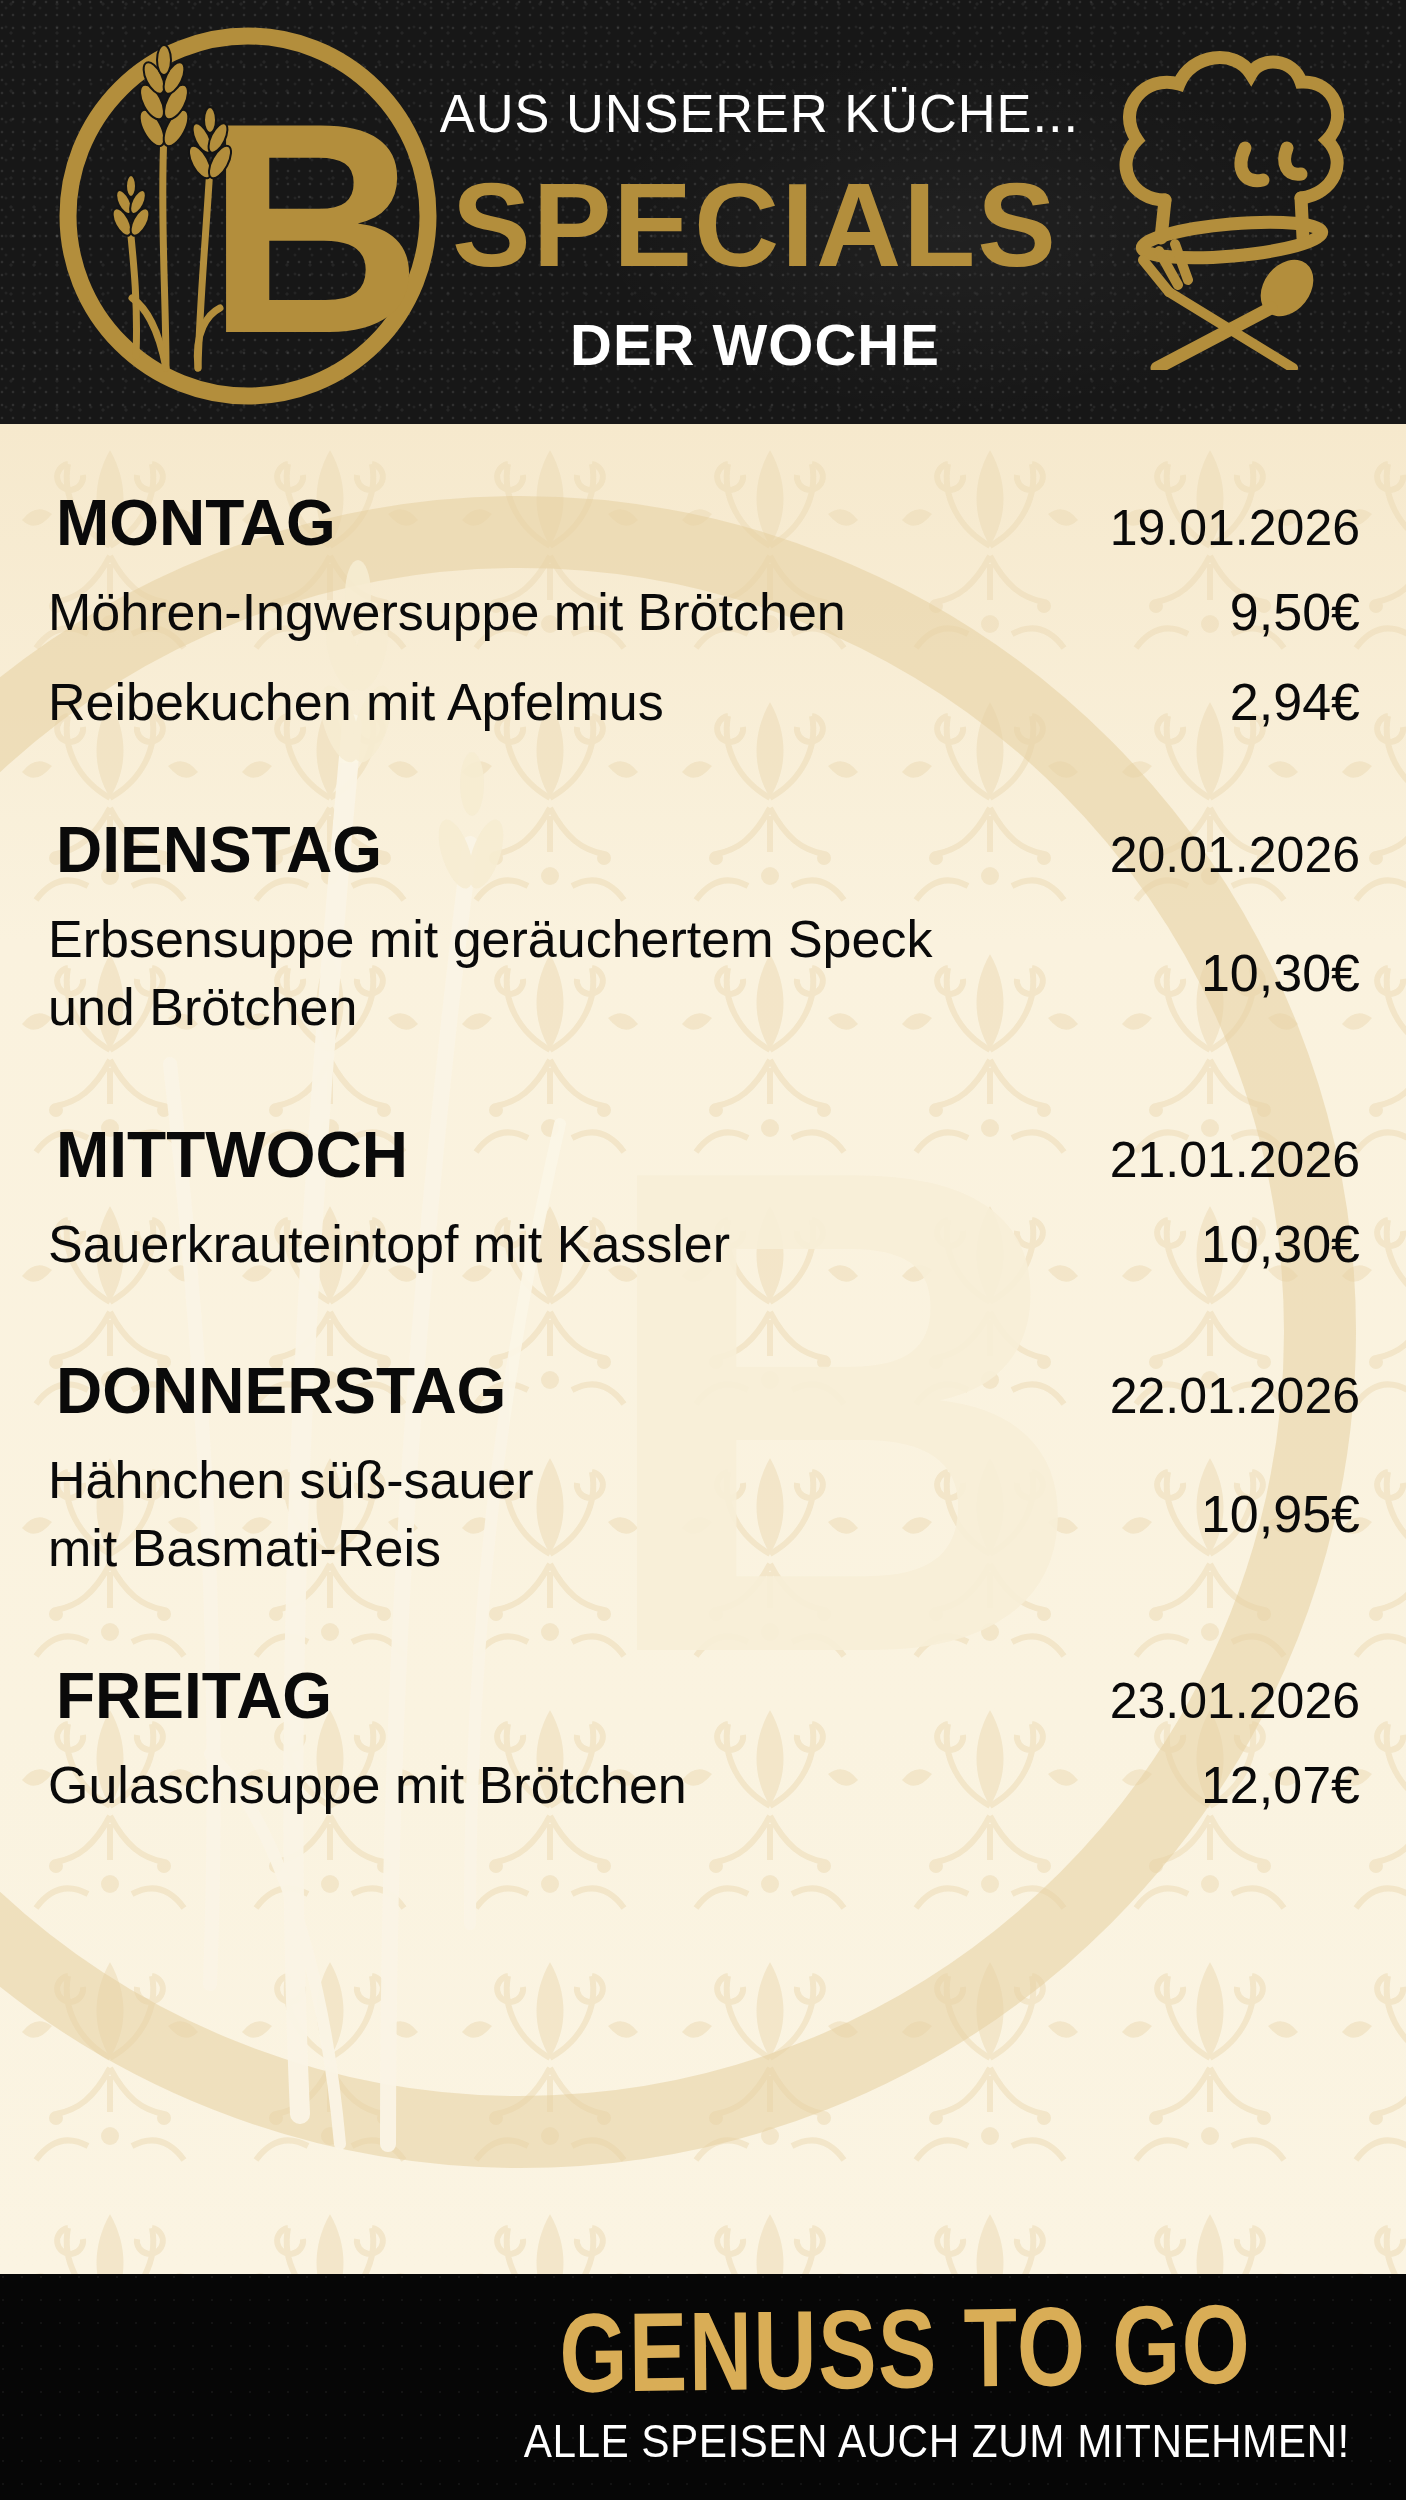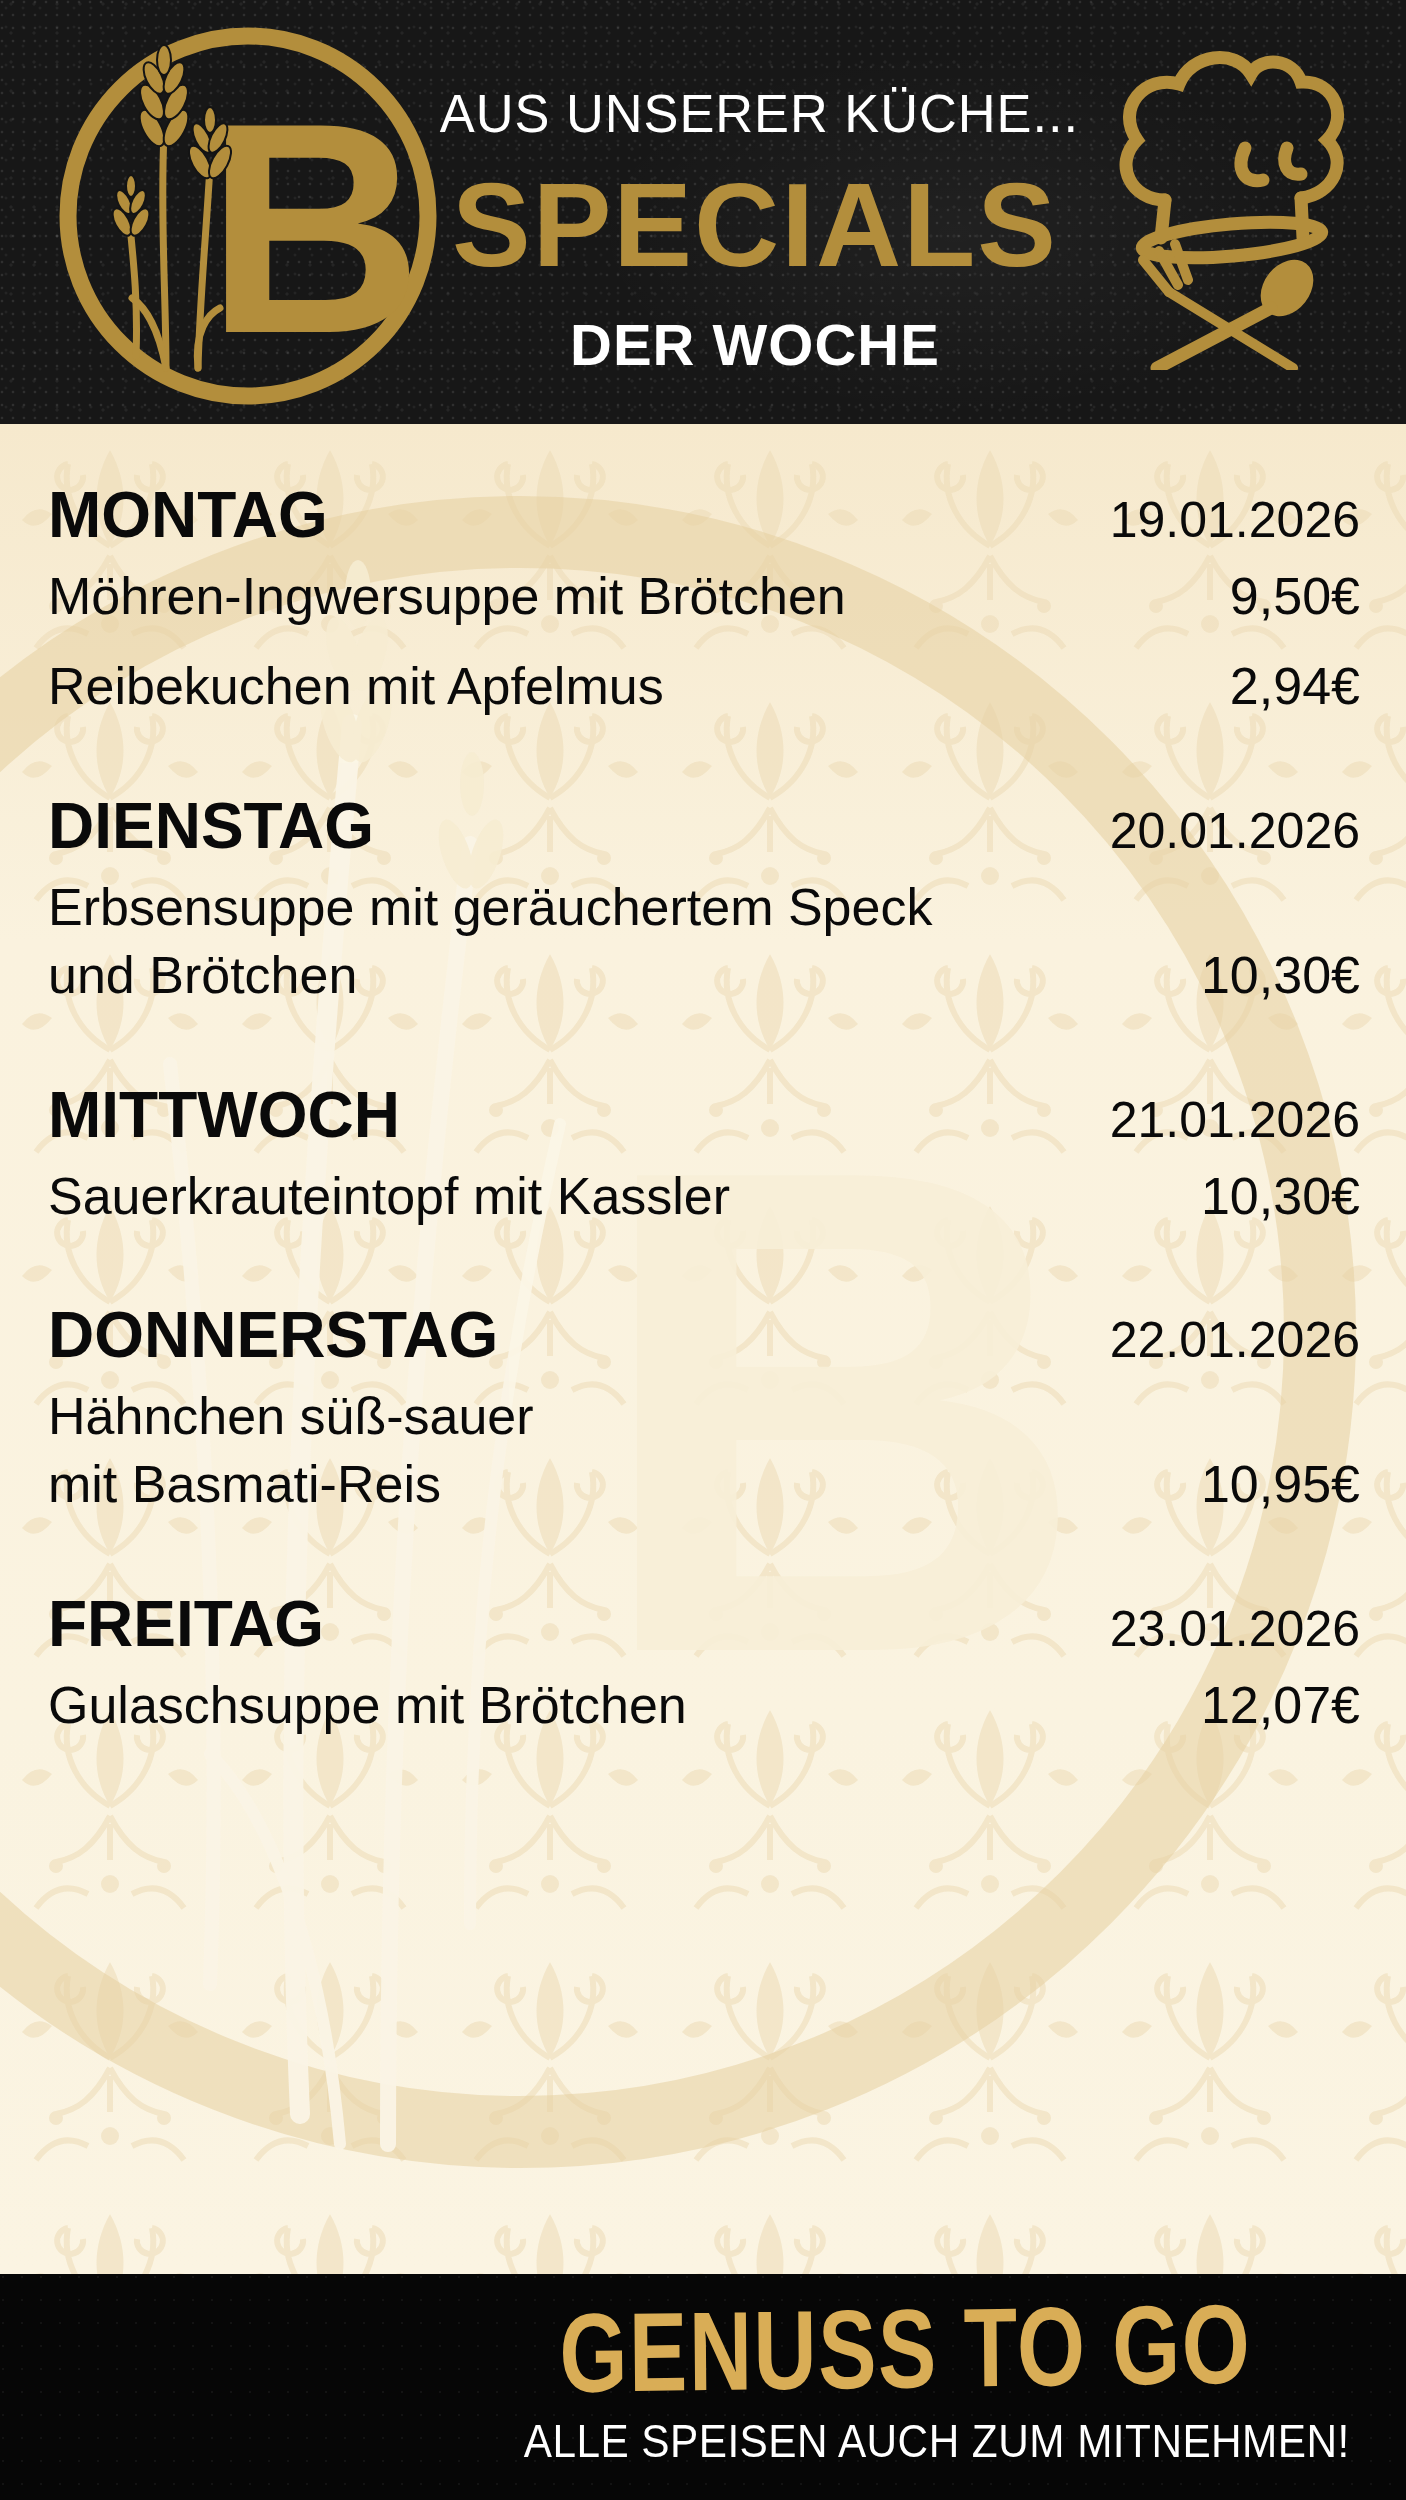"MONTAG" .day-name { margin: 0 -> 8px }
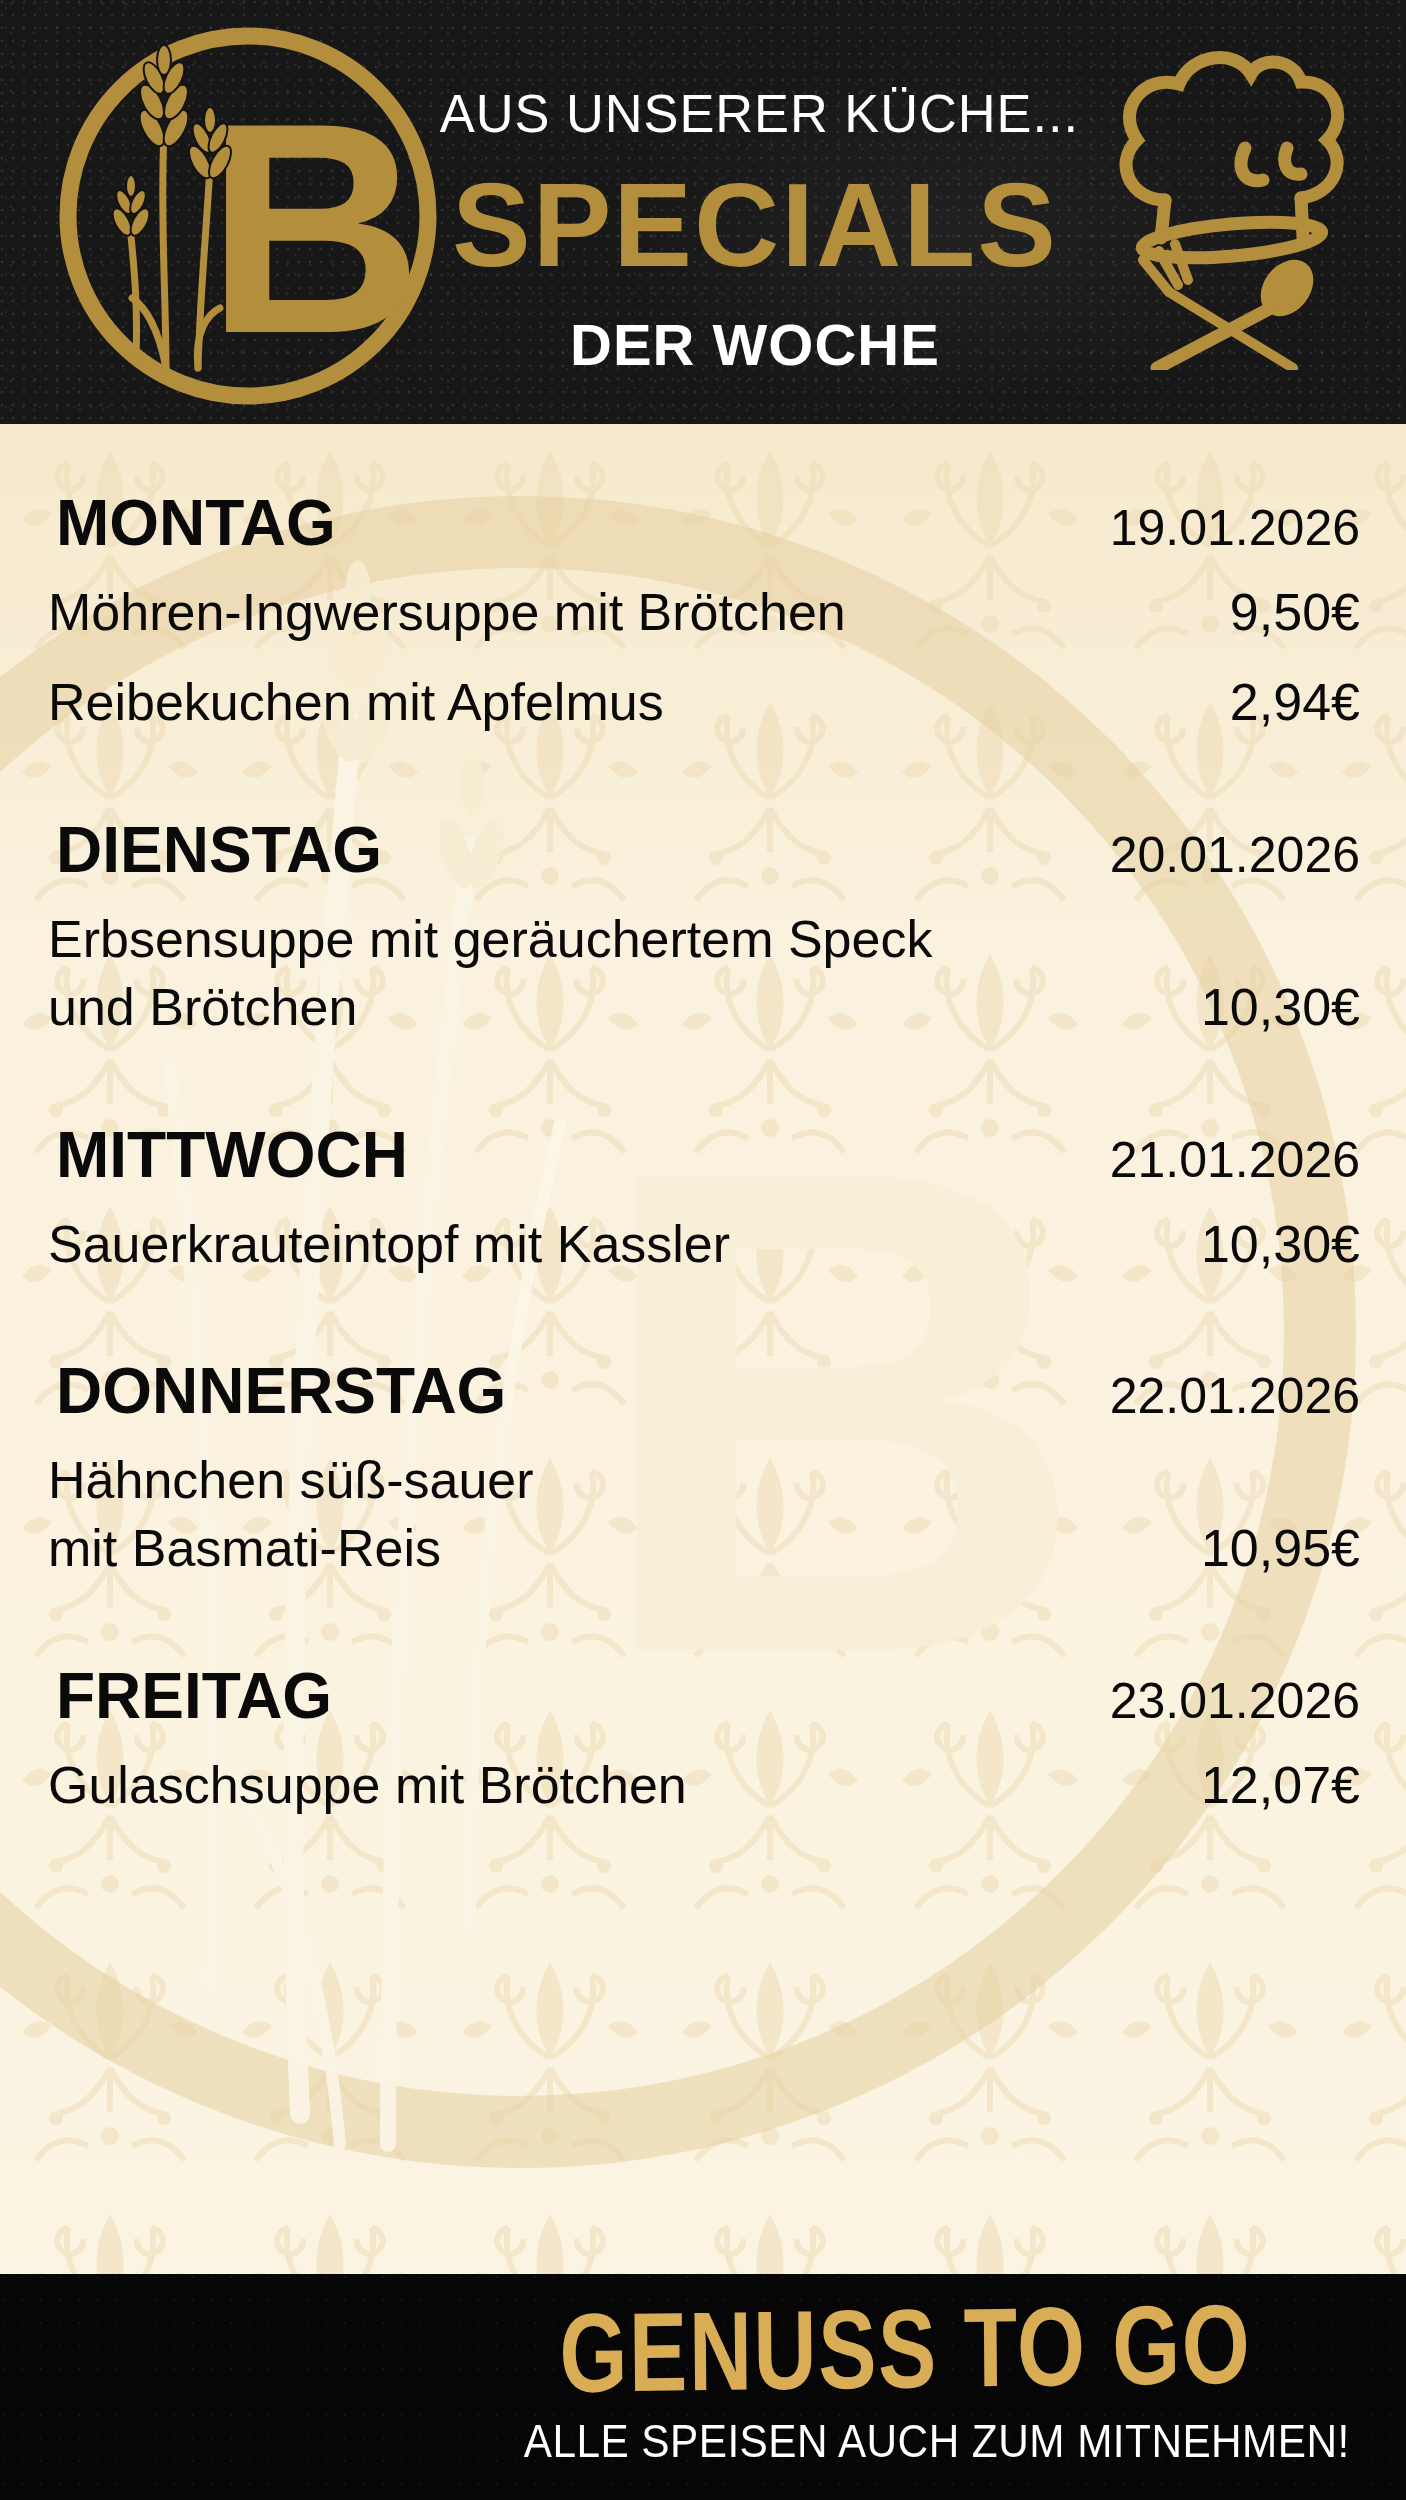"Möhren-Ingwersuppe mit Brötchen" .item { align-items: flex-end -> center }
